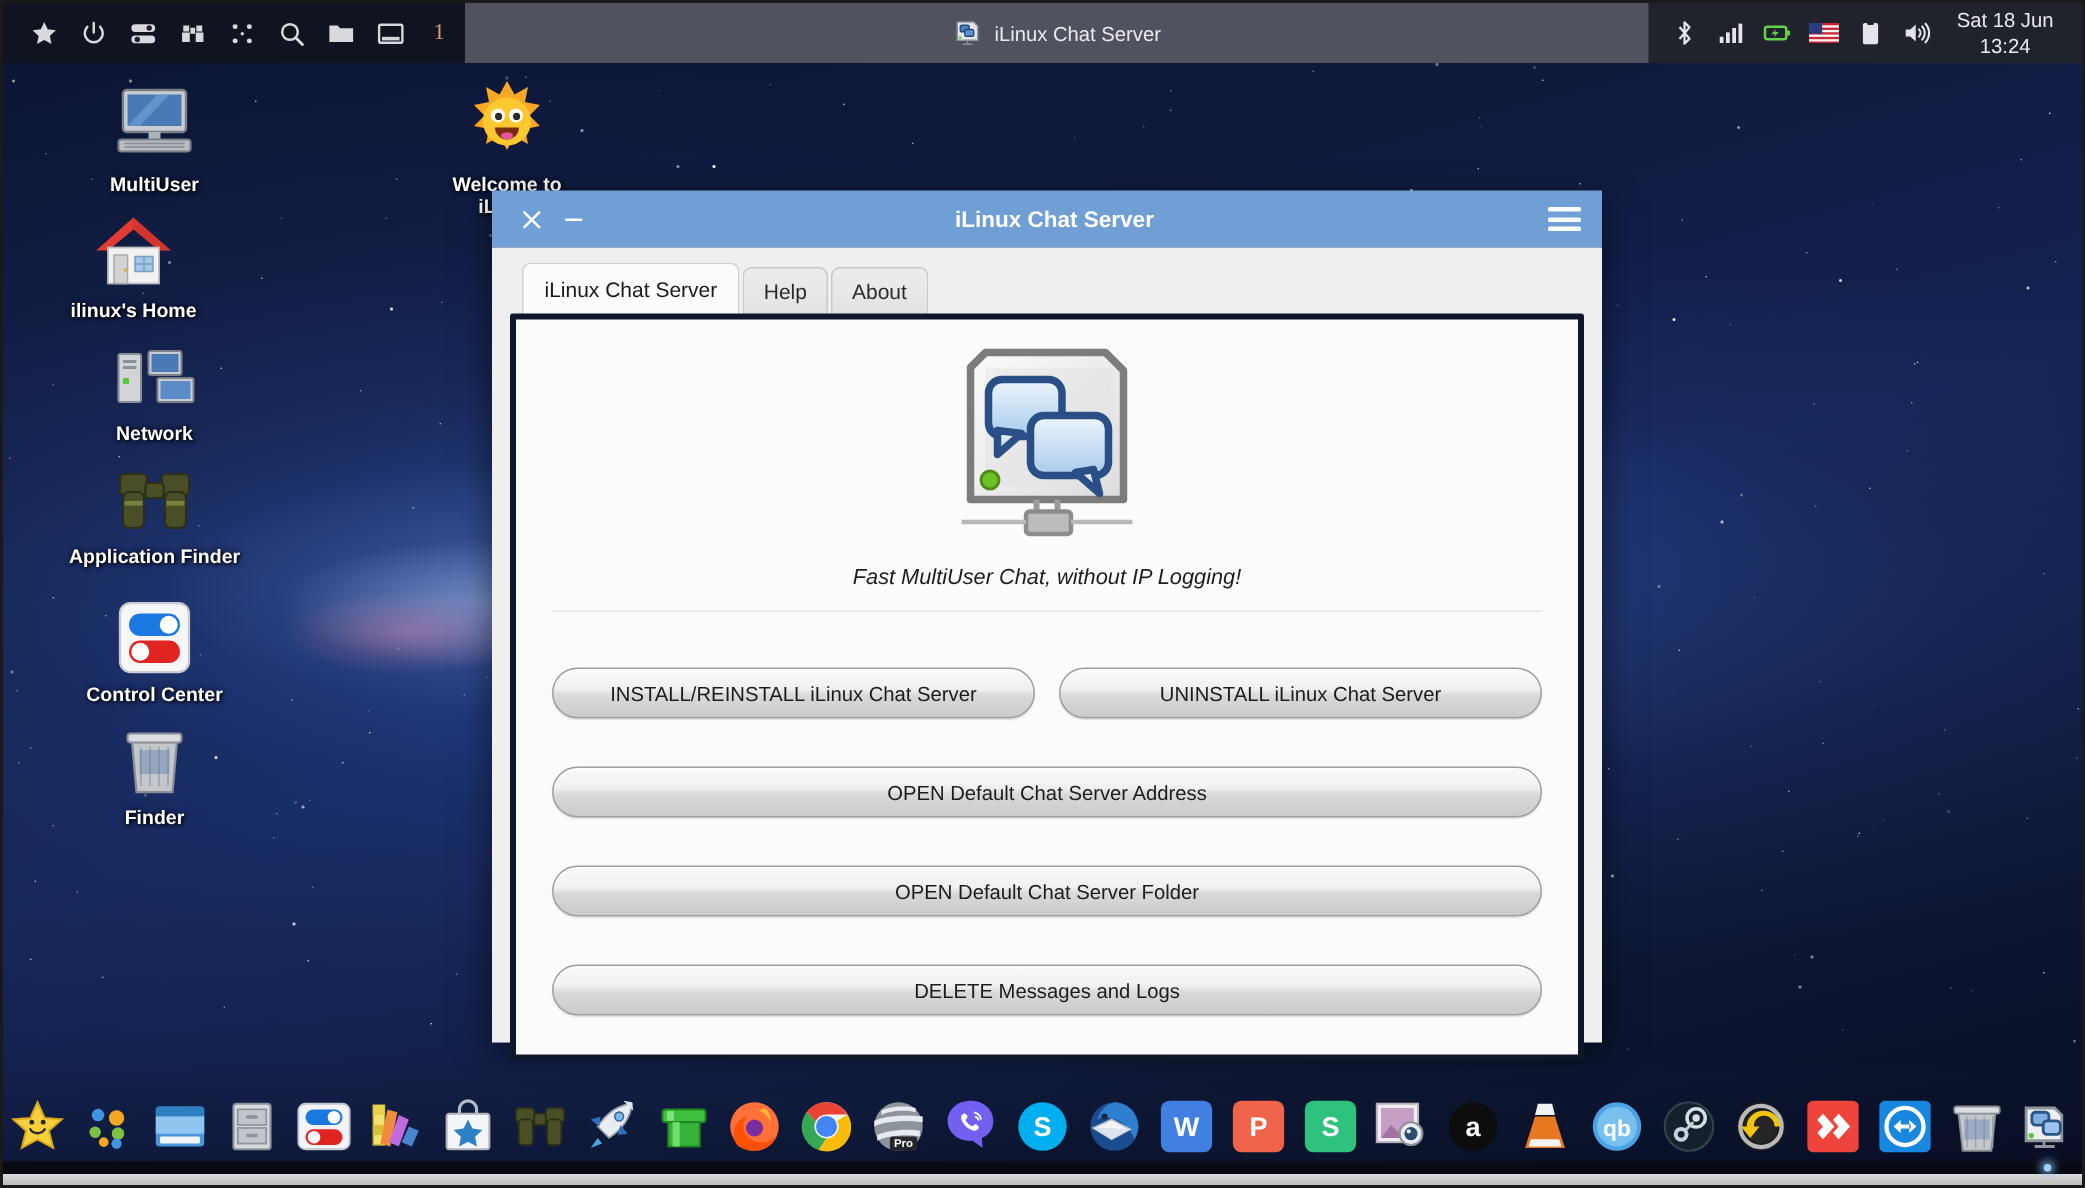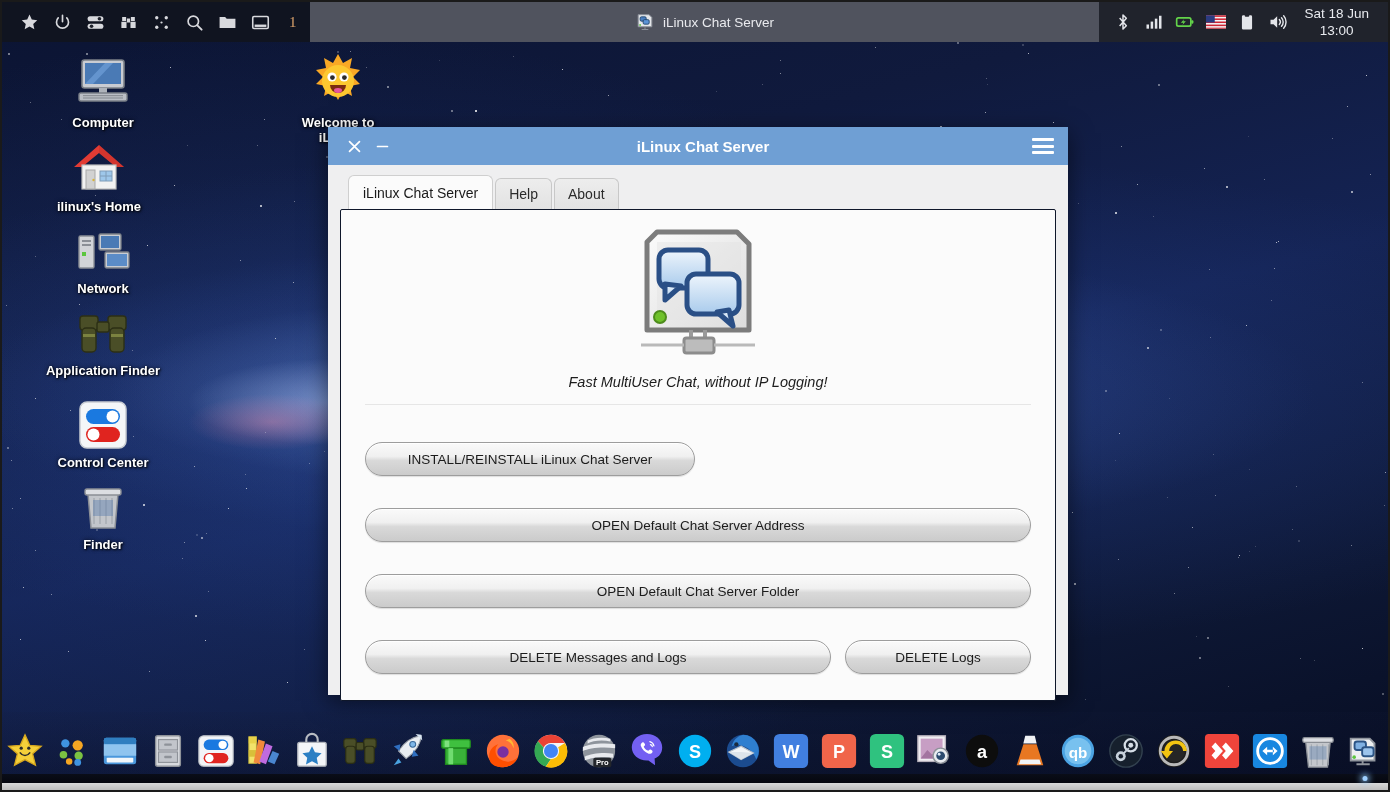"13:00" div { text: 13:00 -> 13:24 }
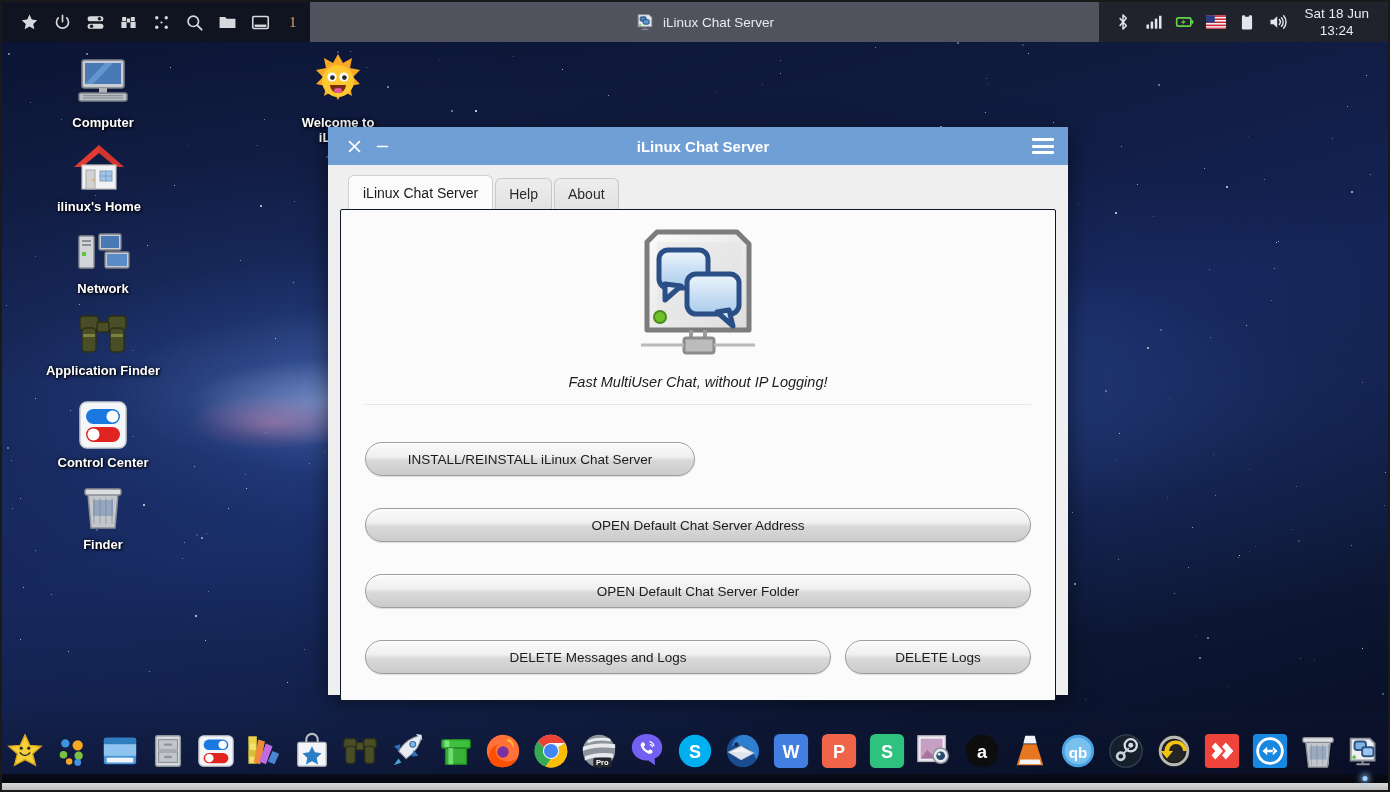"Computer" div.dlabel { text: Computer -> MultiUser }
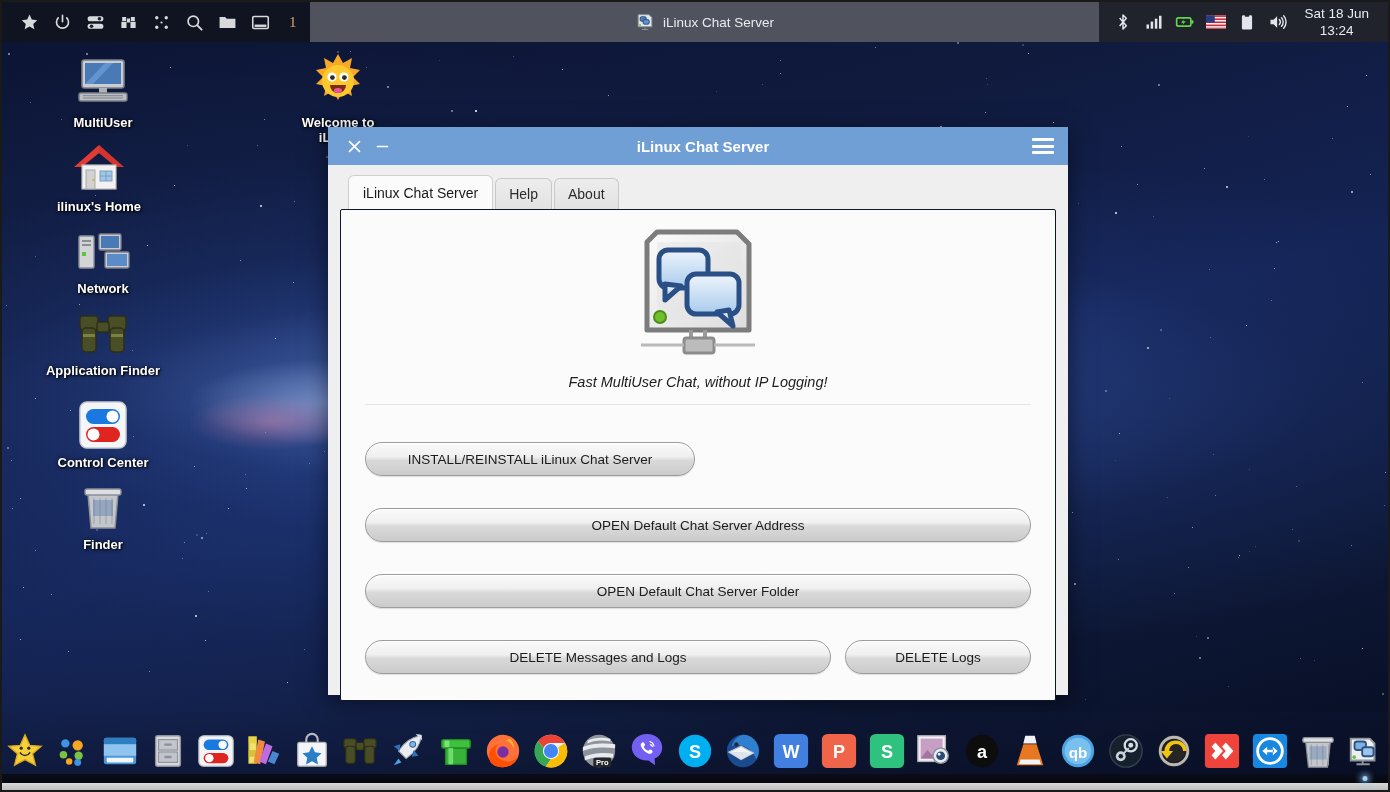"ilinux's Home" div.desk-icon { left: 27px -> 17px }
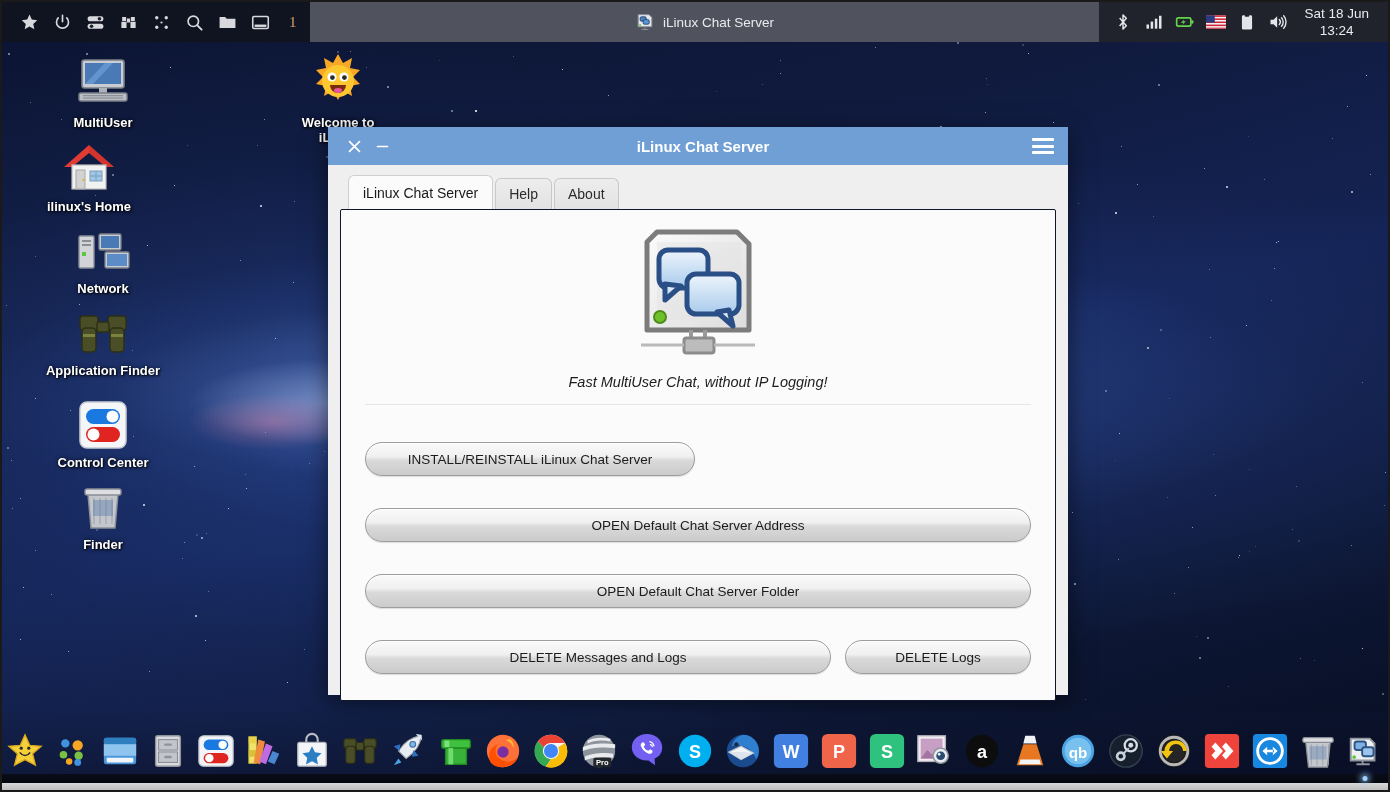"Fast MultiUser Chat, without IP" #panel-content { border: 1px solid #0f172a -> 4px solid #0f172a }
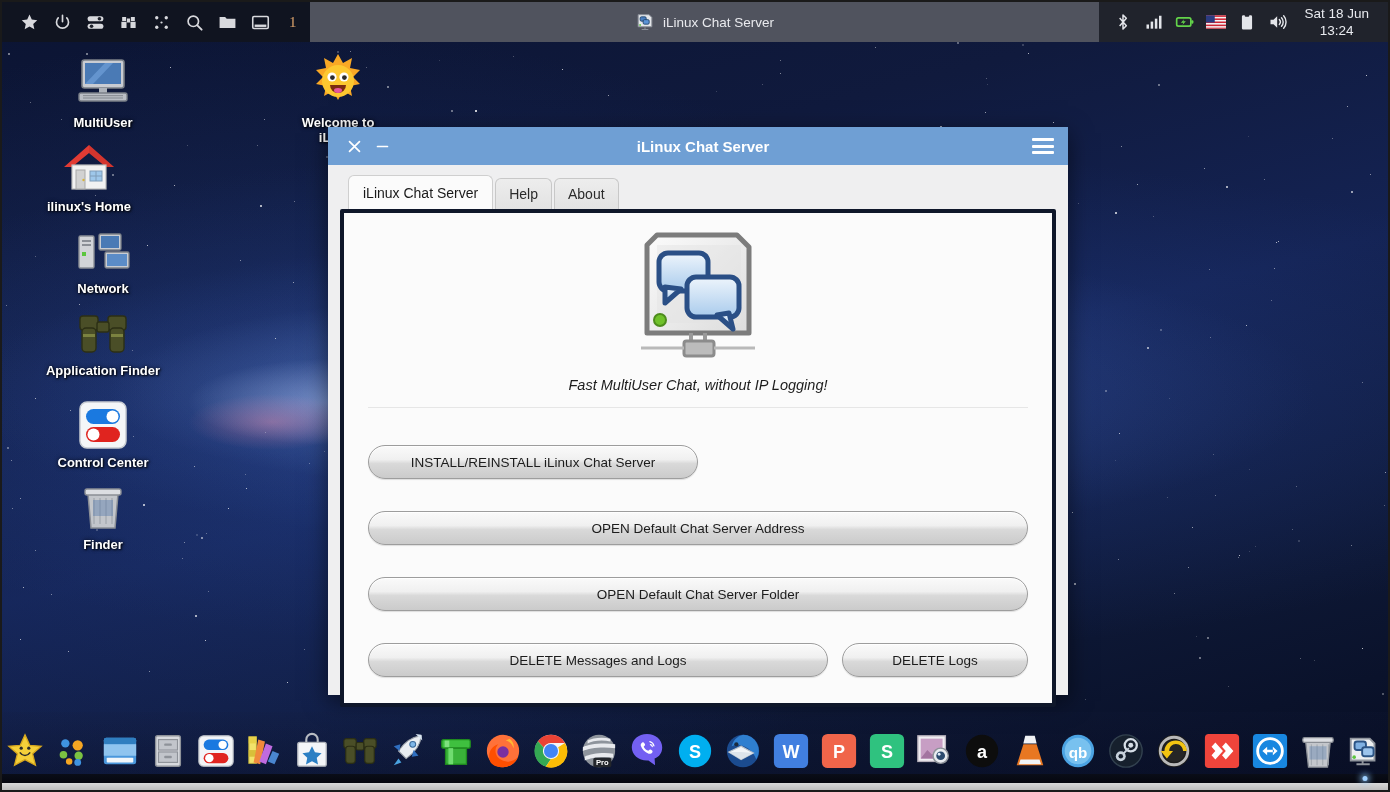"UNINSTALL iLinux Chat Server" button.gbtn { html: none -> <button>UNINSTALL iLinux Chat Server</button> }
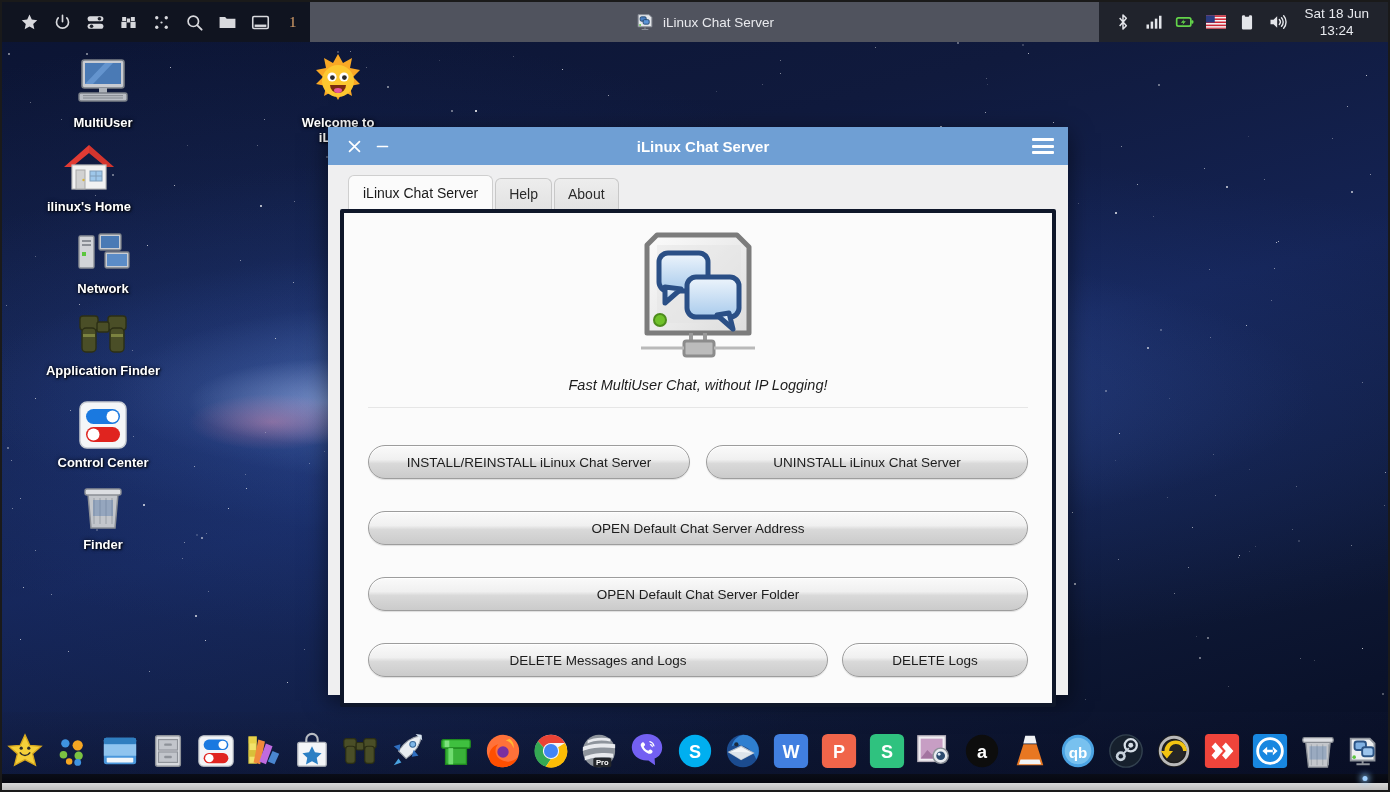"DELETE Logs" button.gbtn { html: <button>DELETE Logs</button> -> none }
